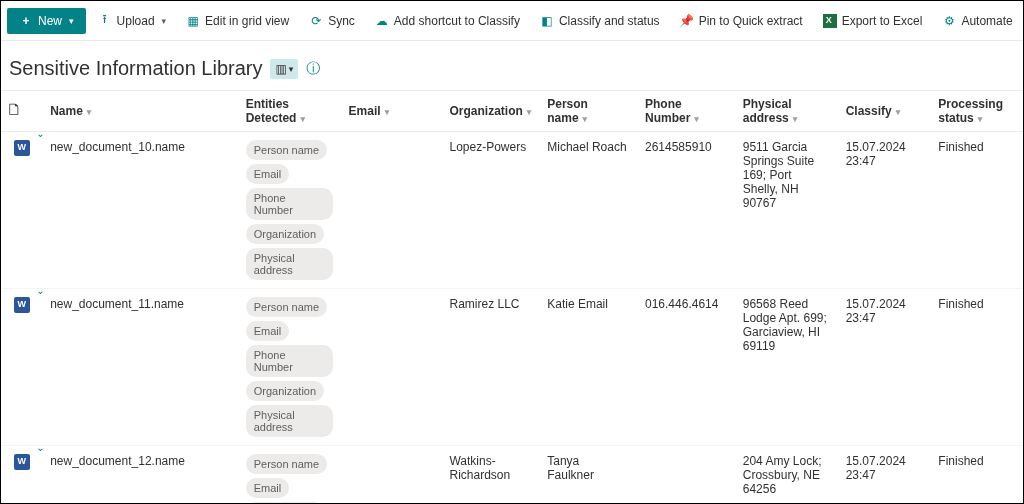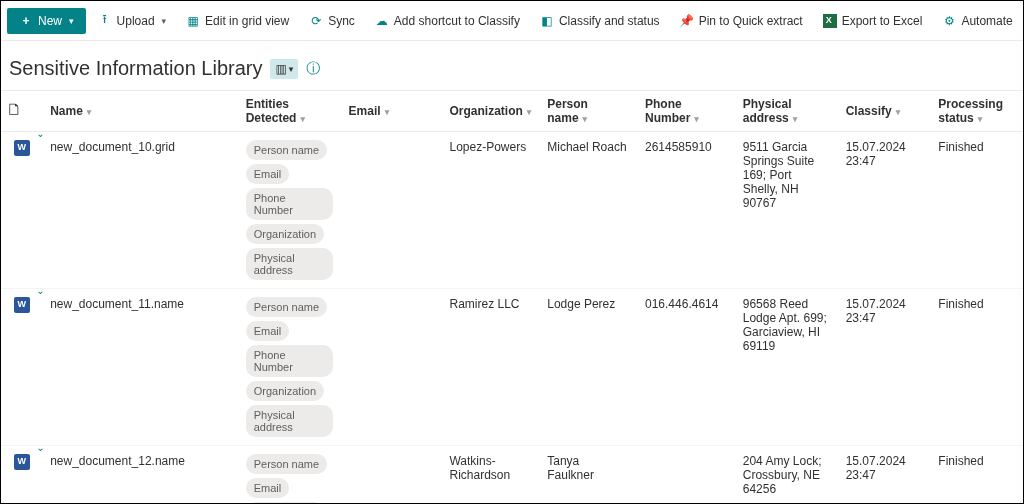"new_document_10.grid" span { text: 10.grid -> 10.name }
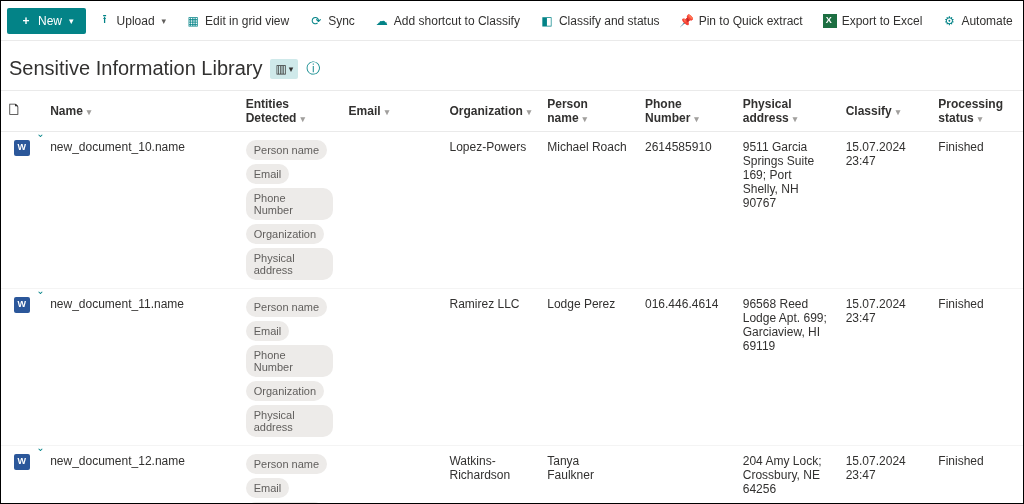"Lodge Perez" td { text: Lodge Perez -> Katie Email }
